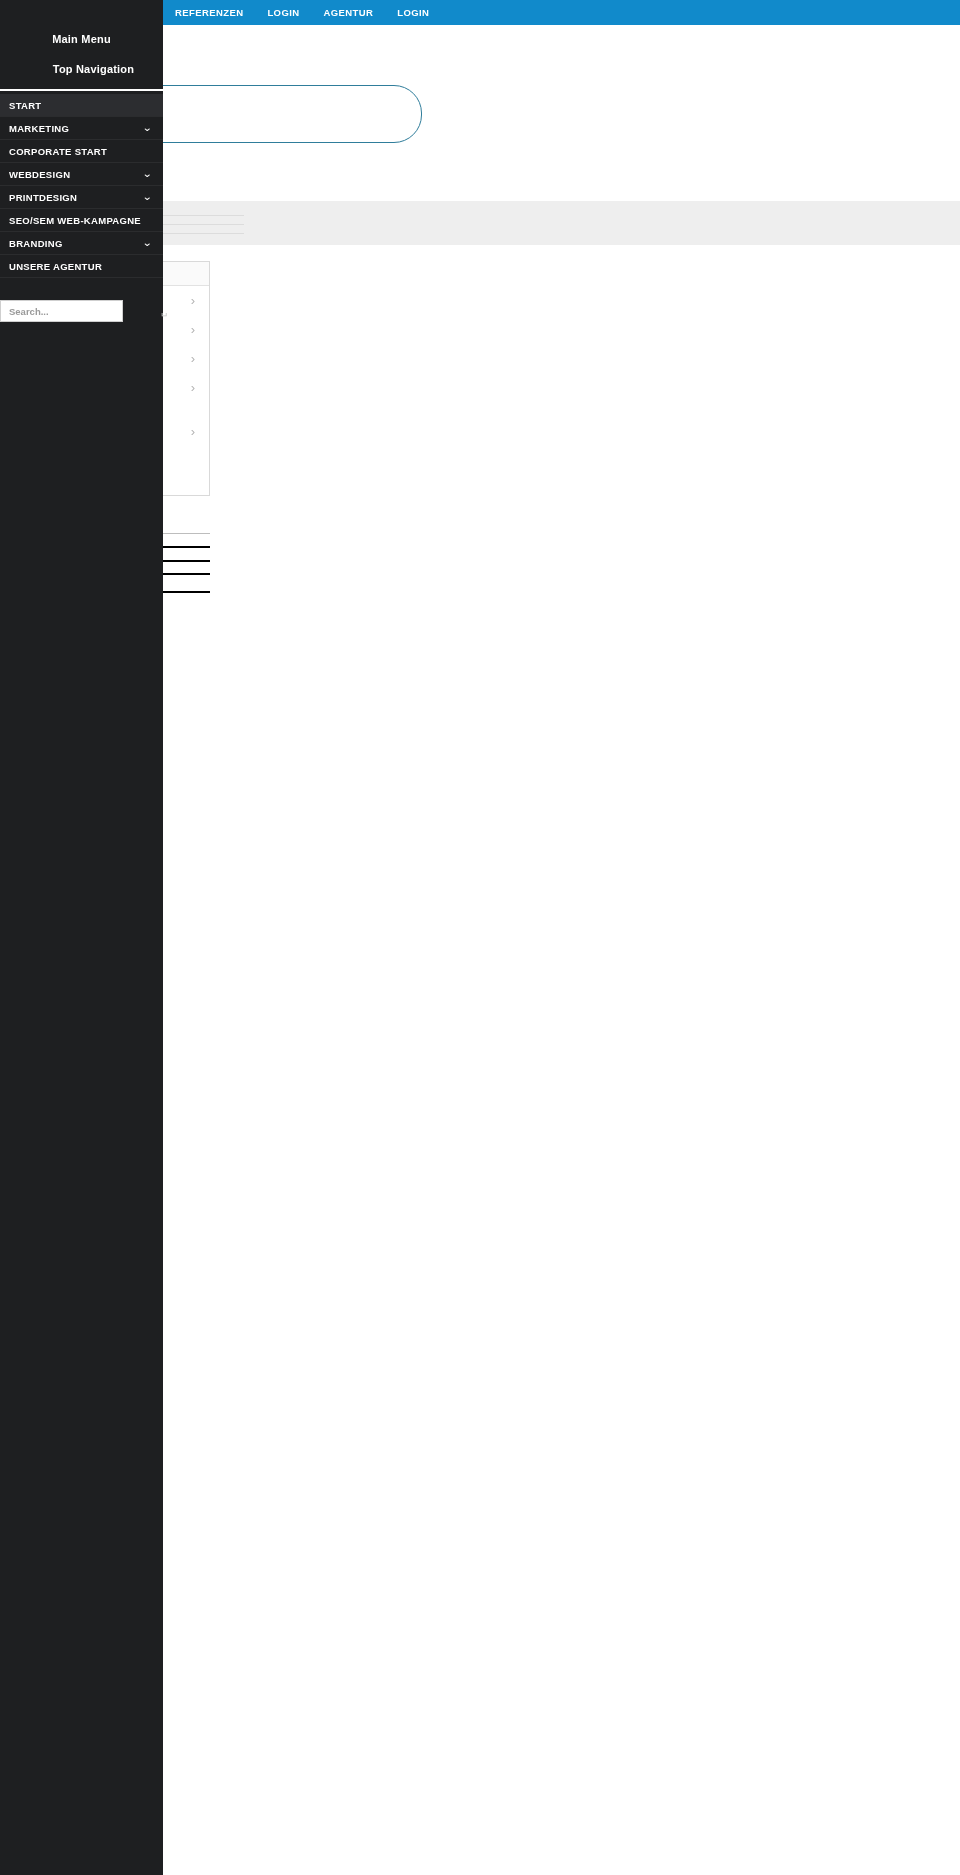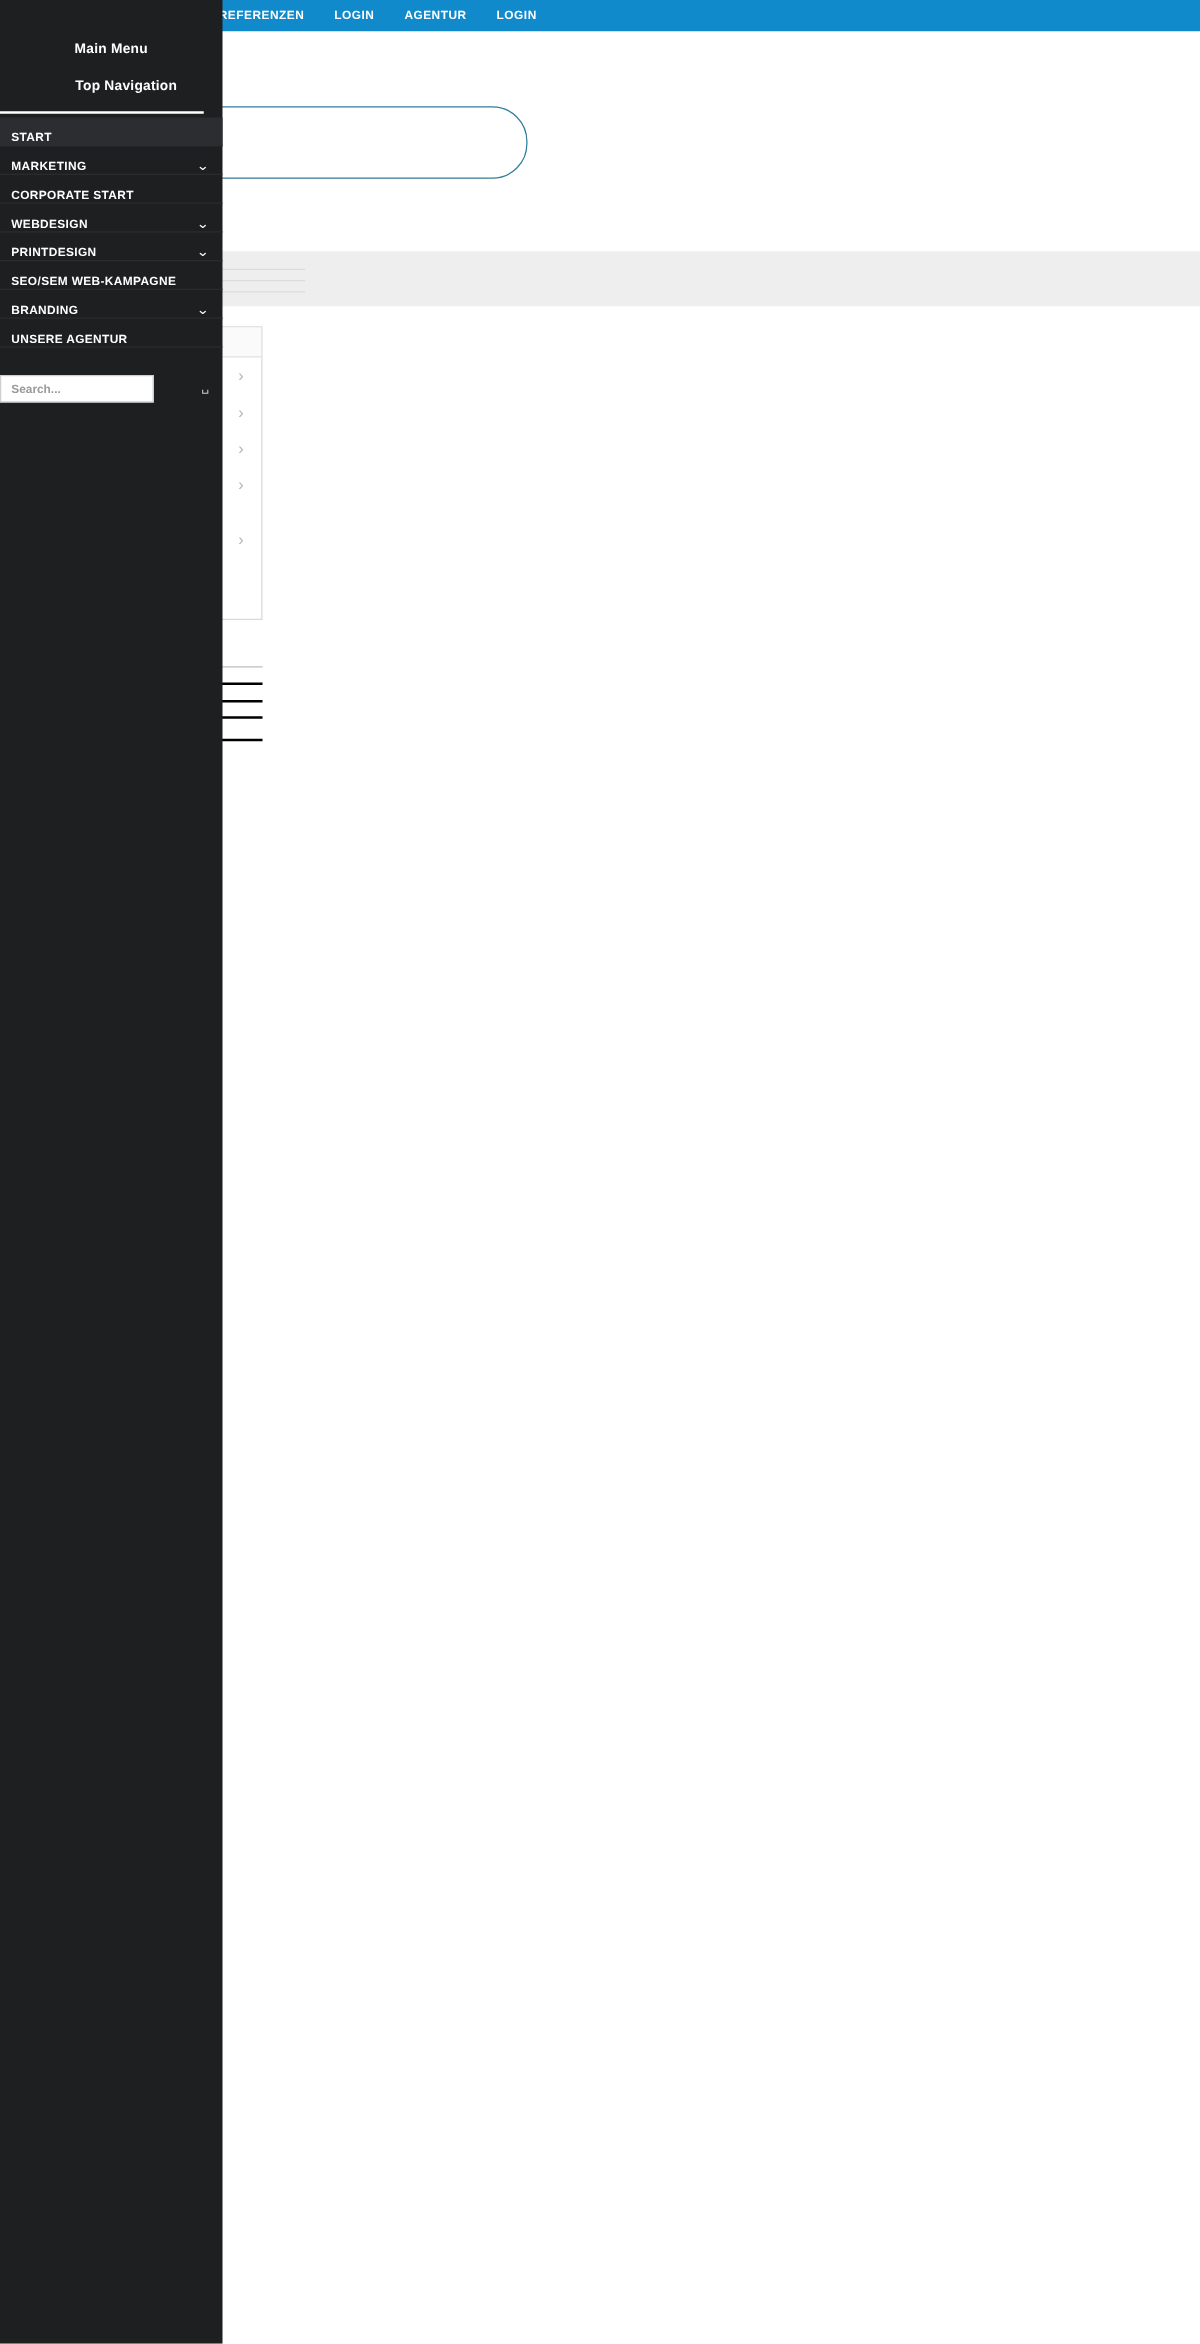"Main Menu" .sidebar { width: 178px -> 163px }
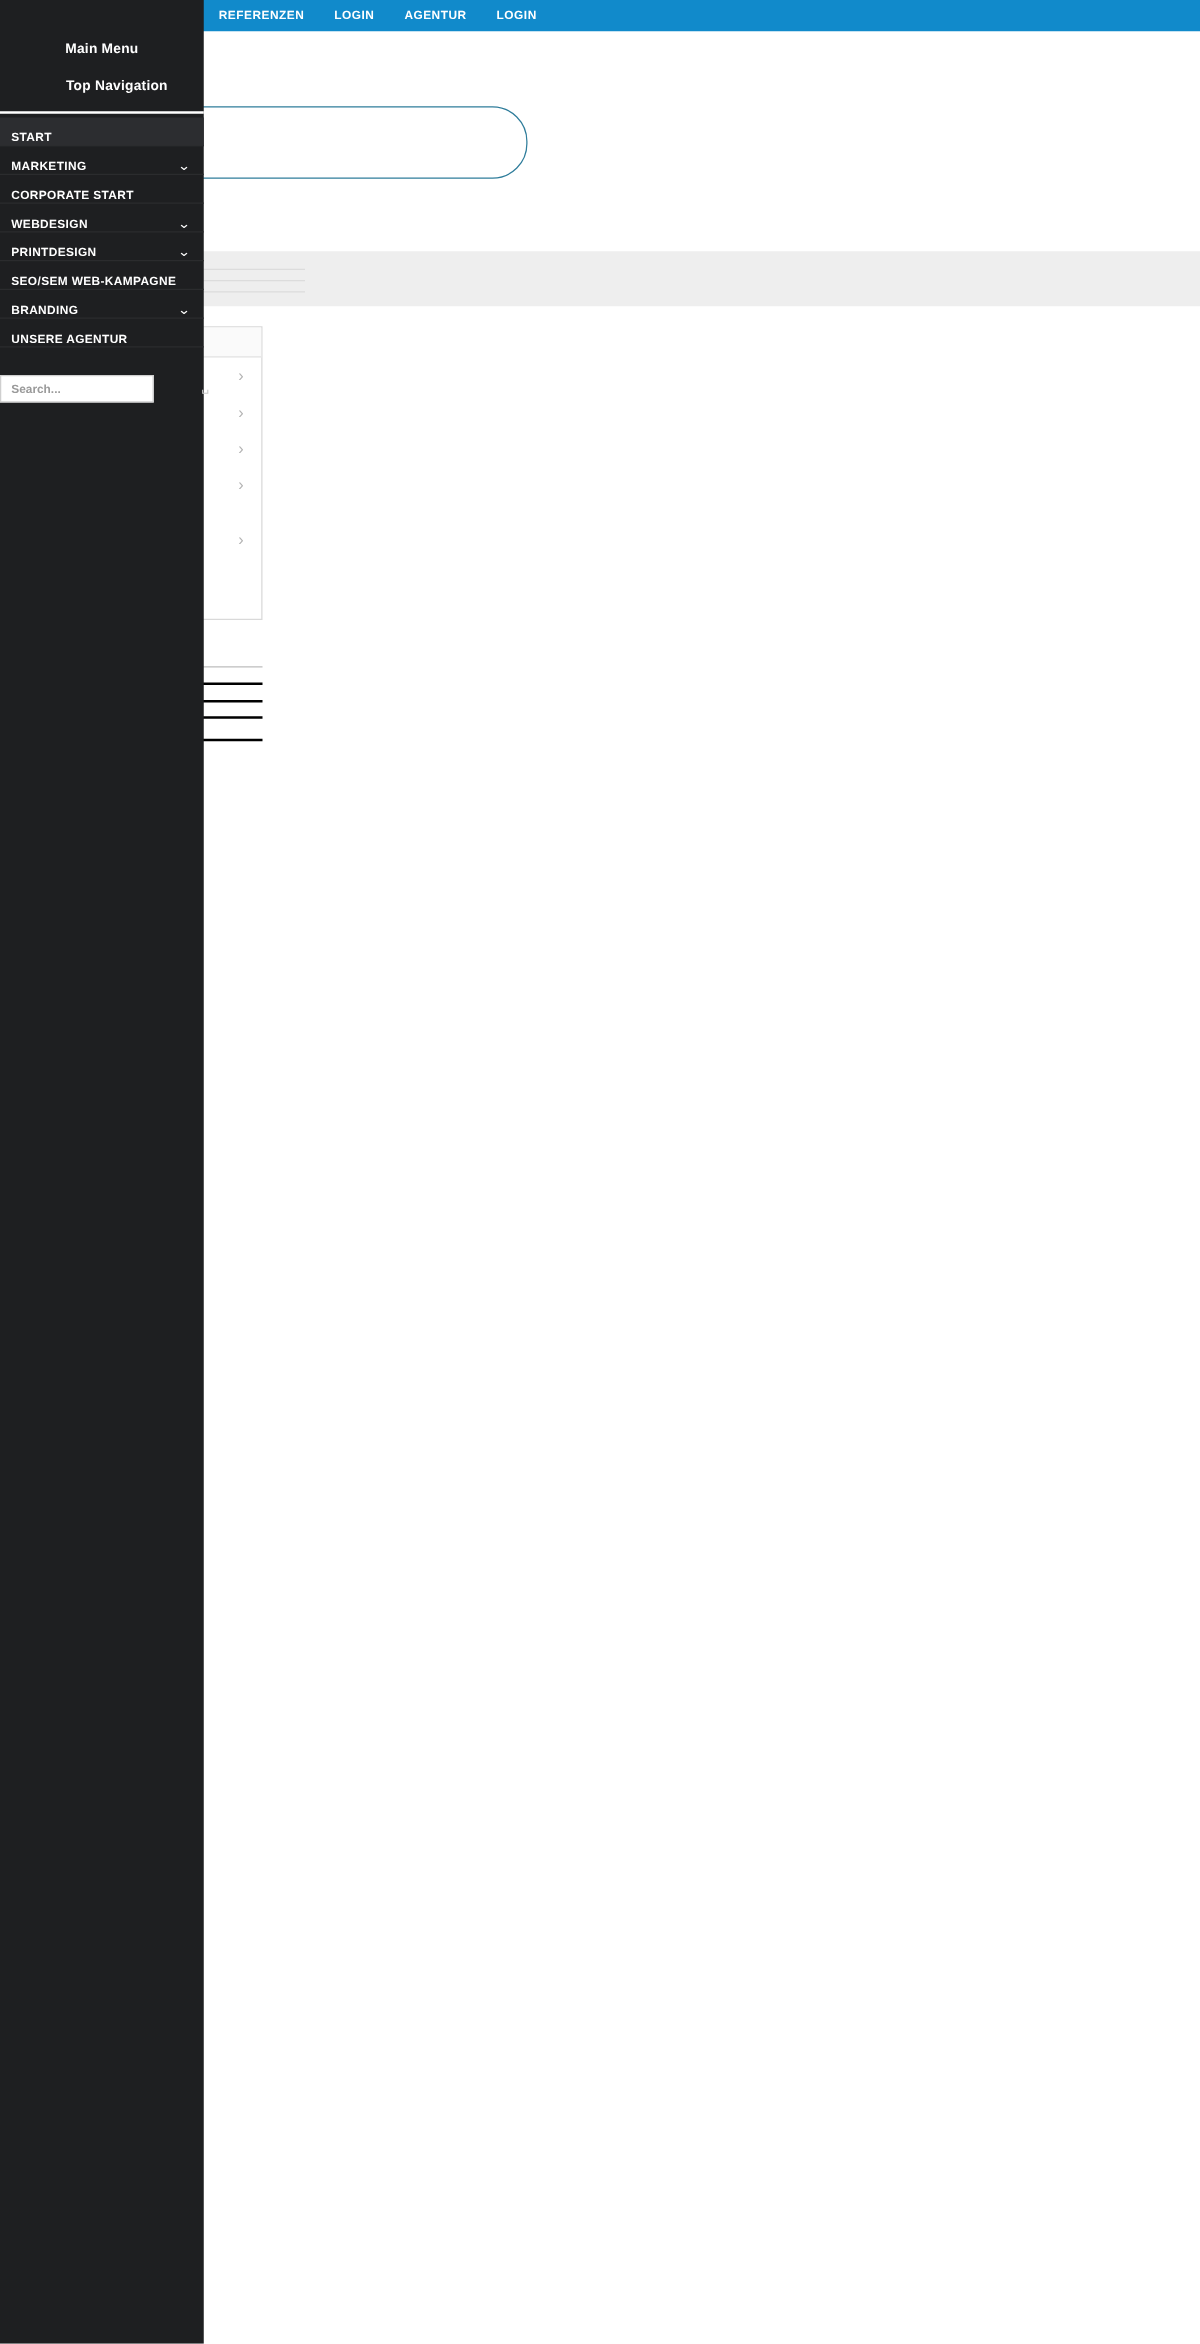"START" .menu-item { align-items: flex-end -> center }
